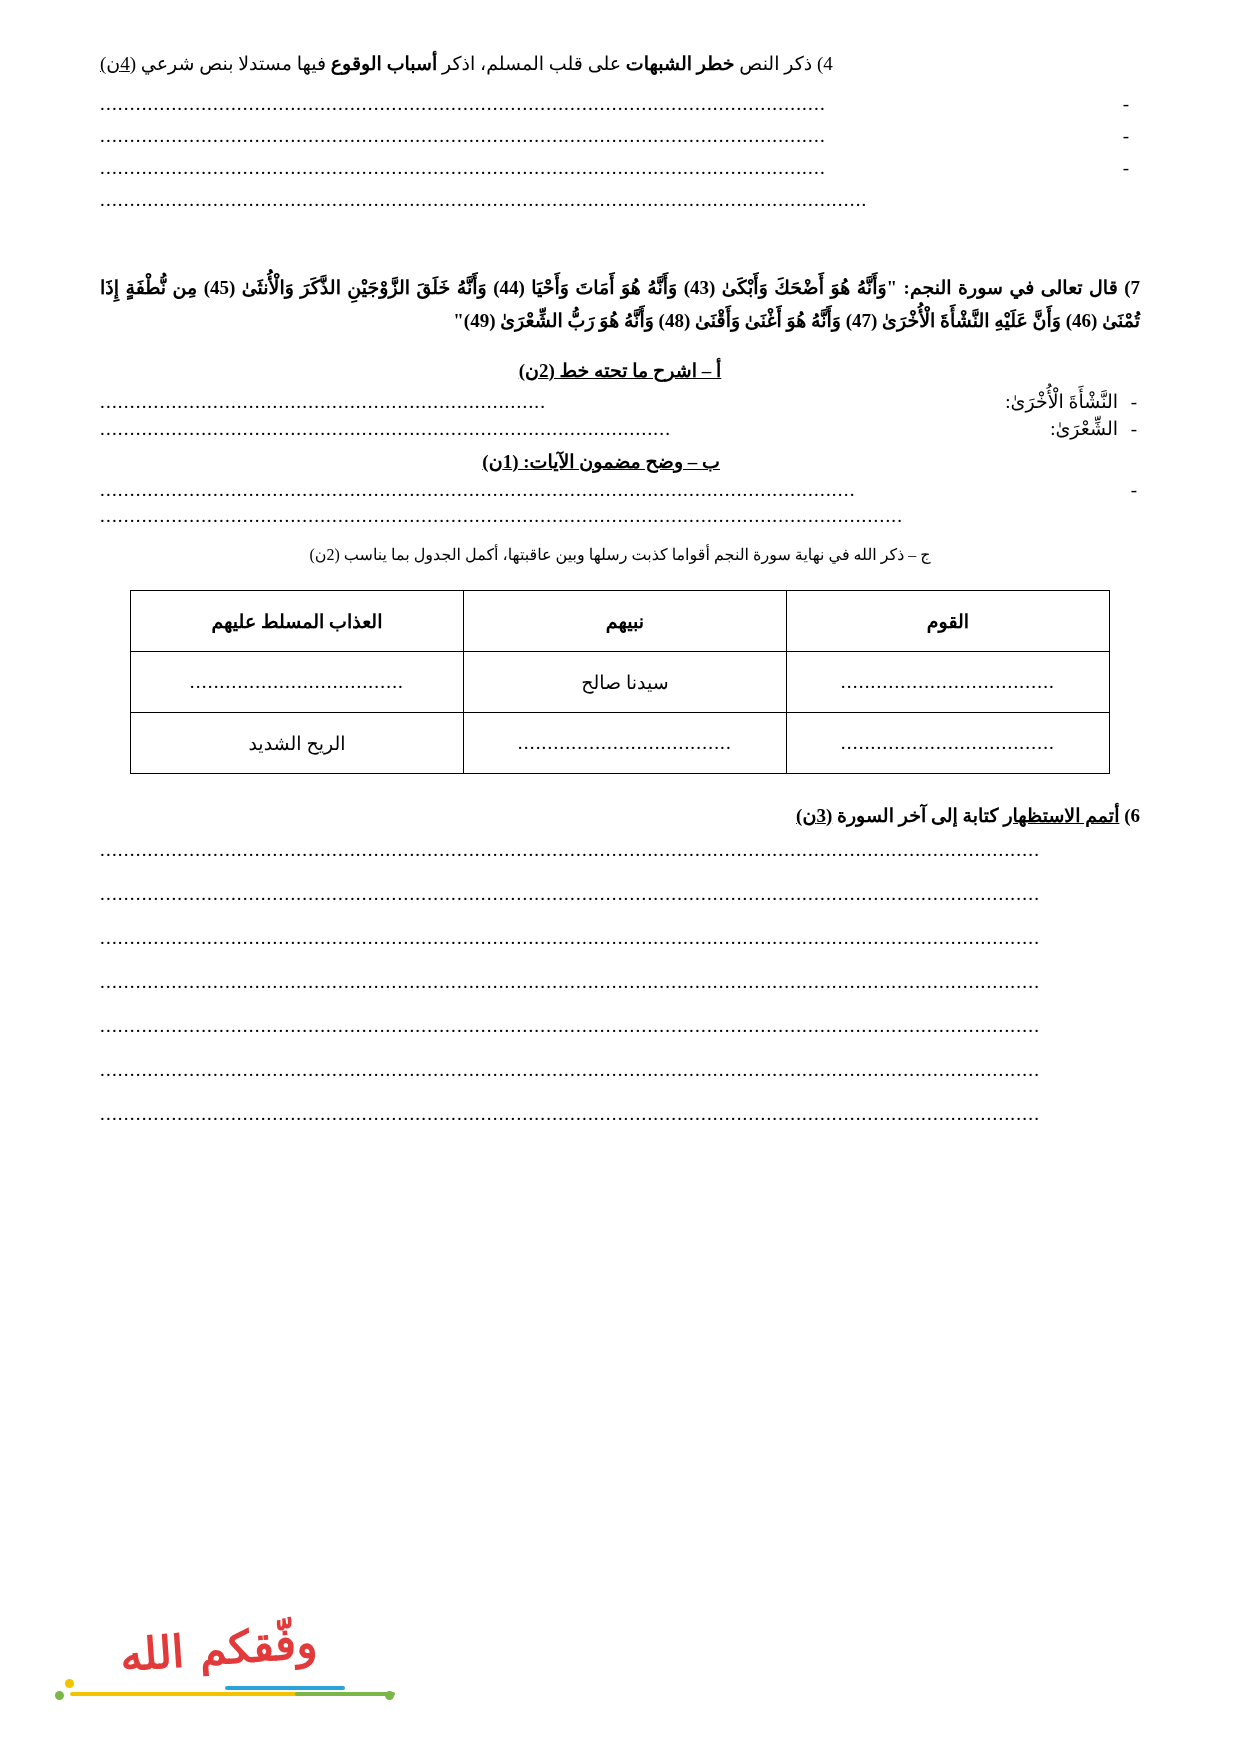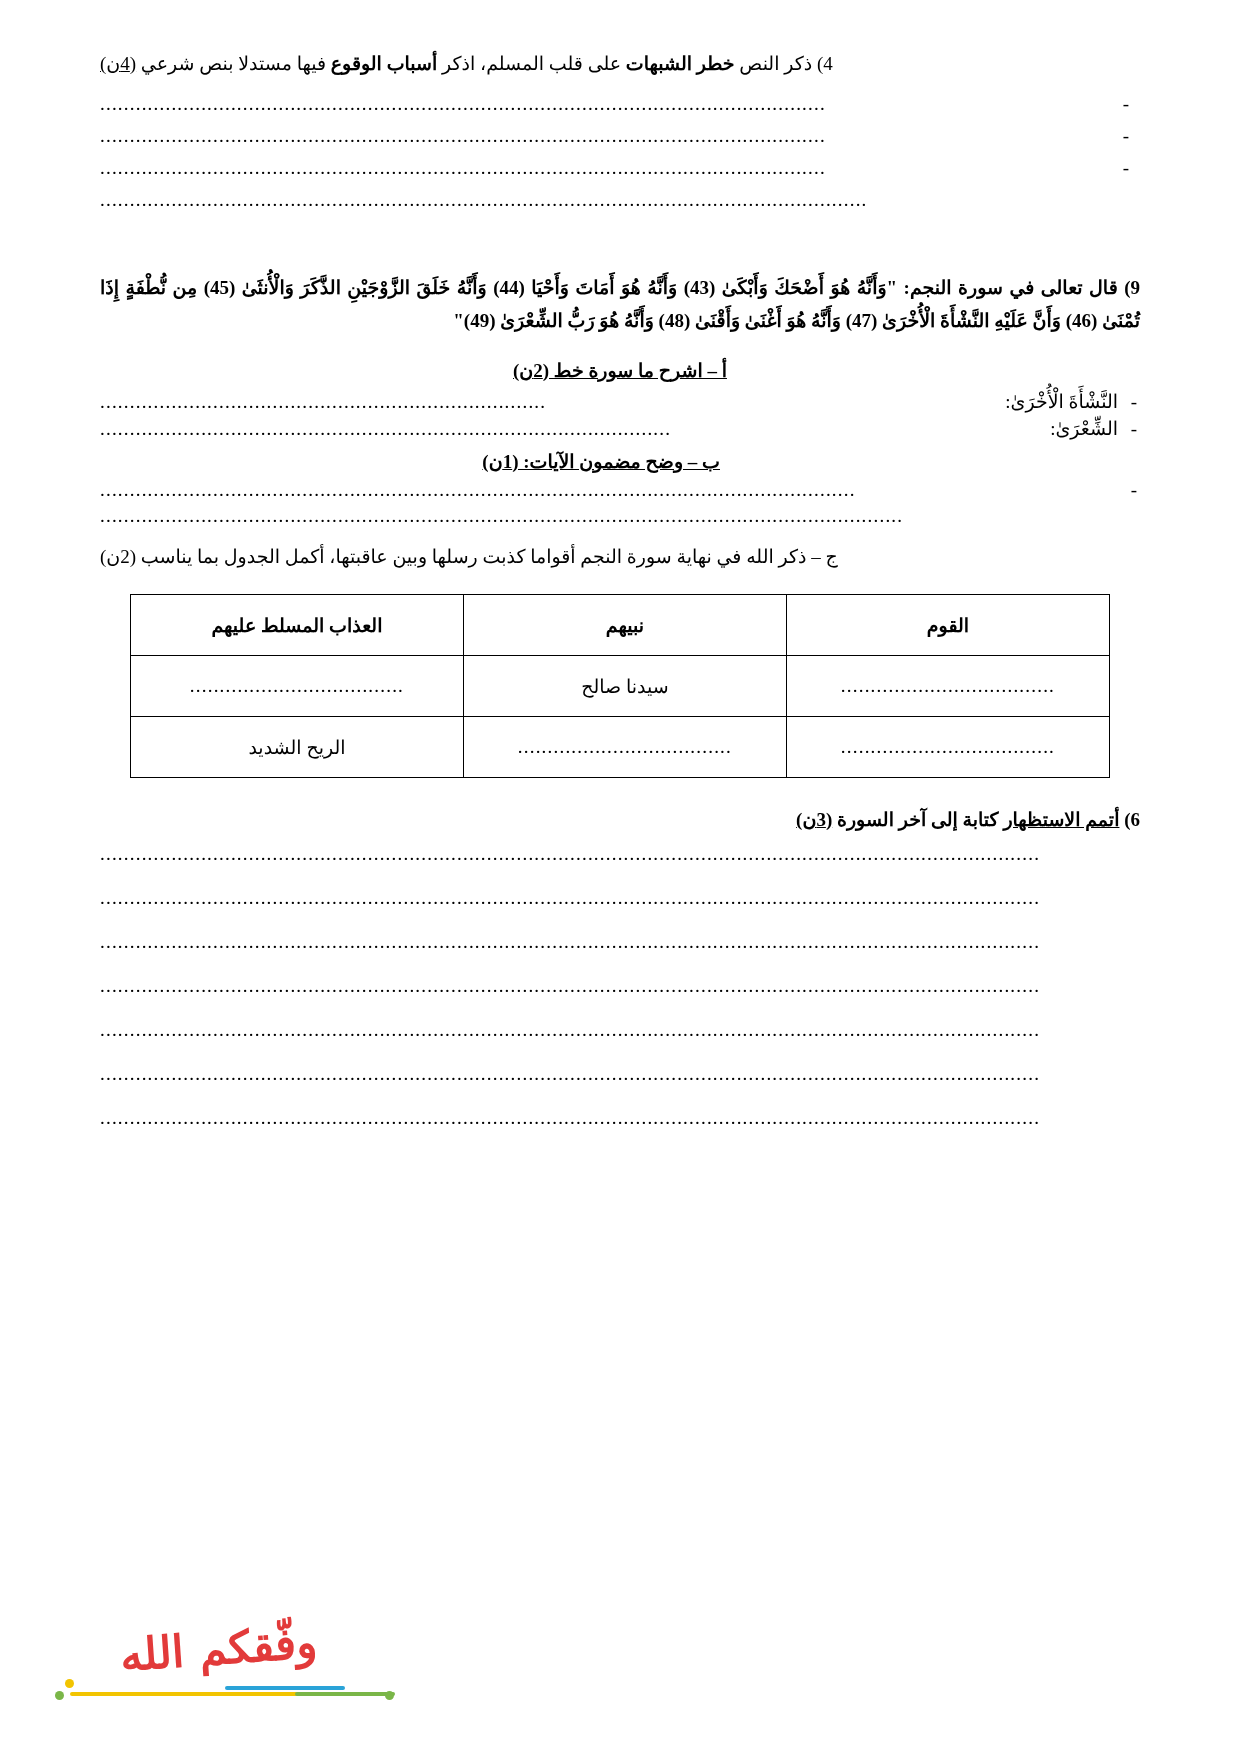"9) قال تعالى في سورة" span { text: 9 -> 7 }
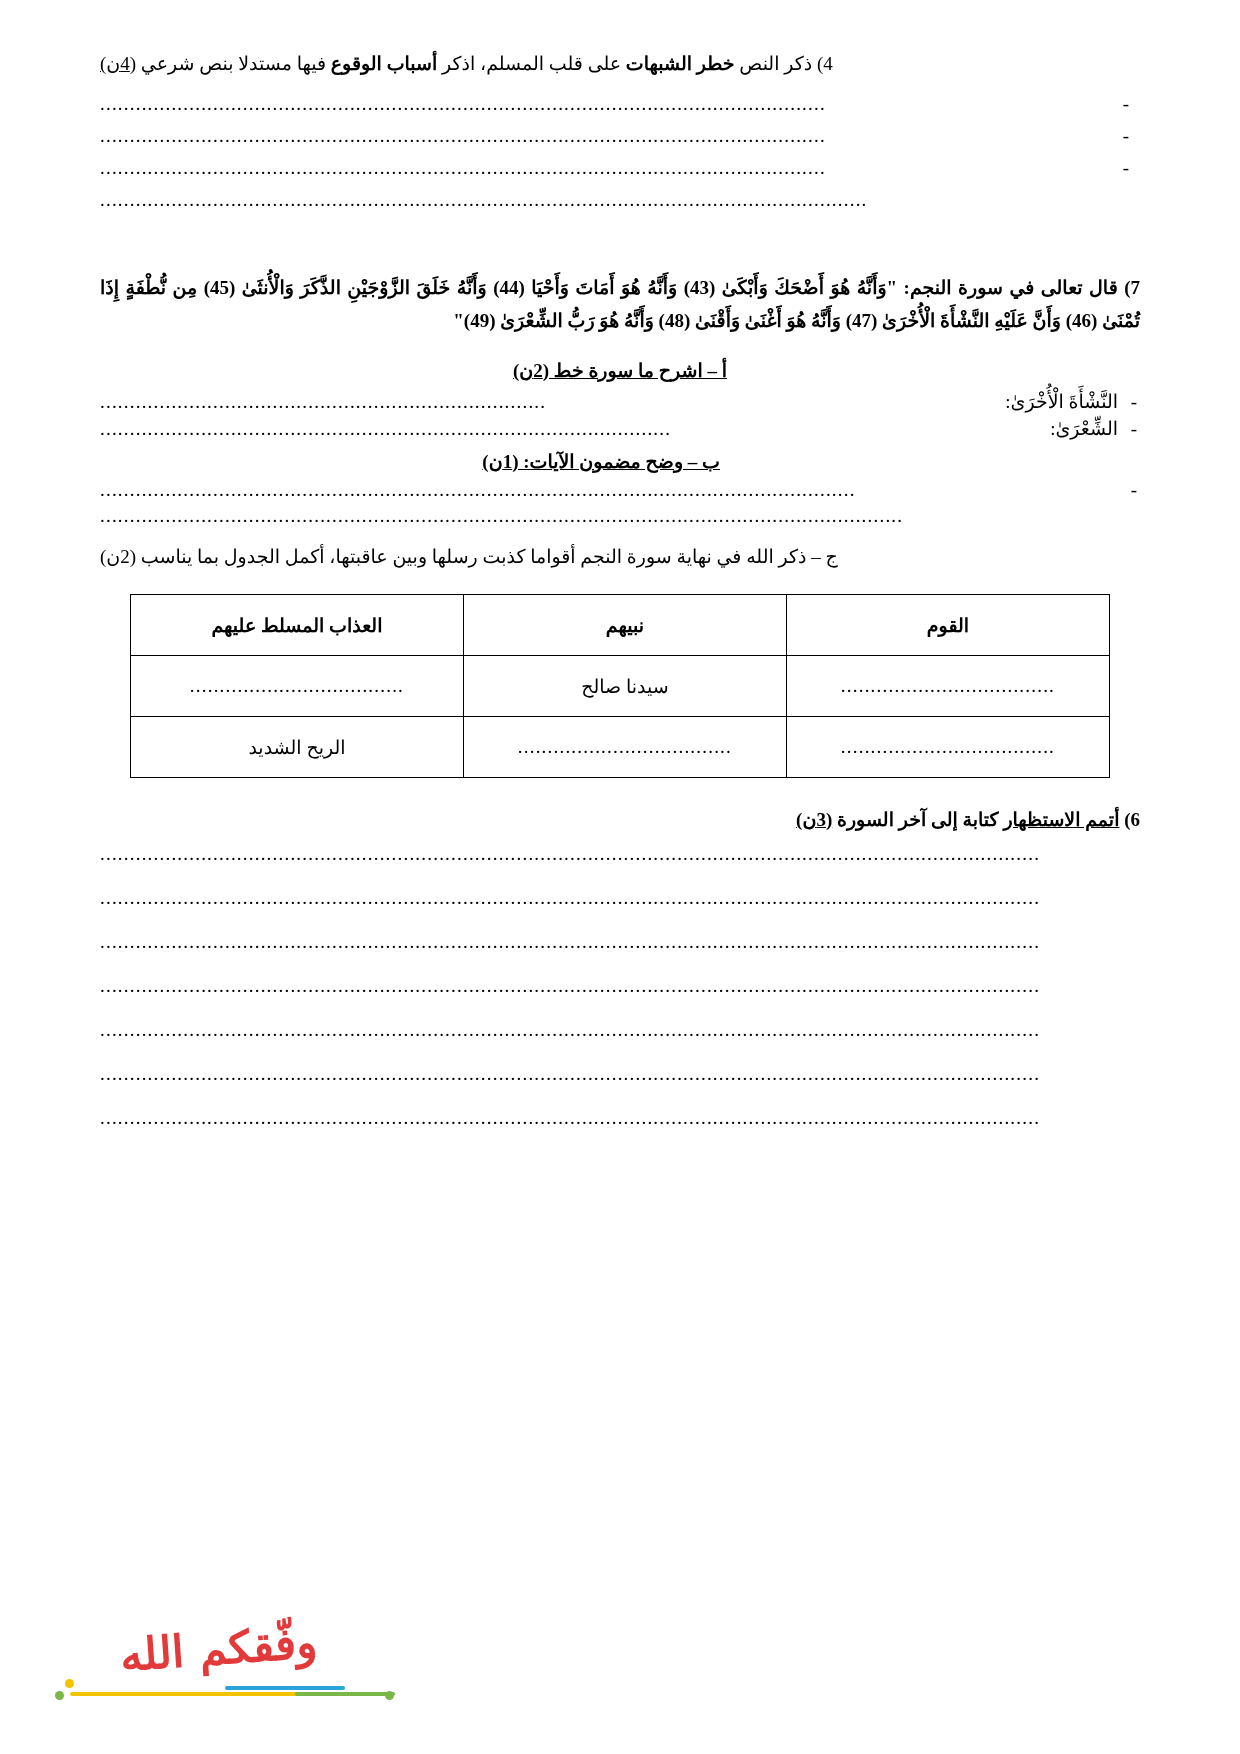"أ – اشرح ما سورة" div.sub-head { text: سورة -> تحته }
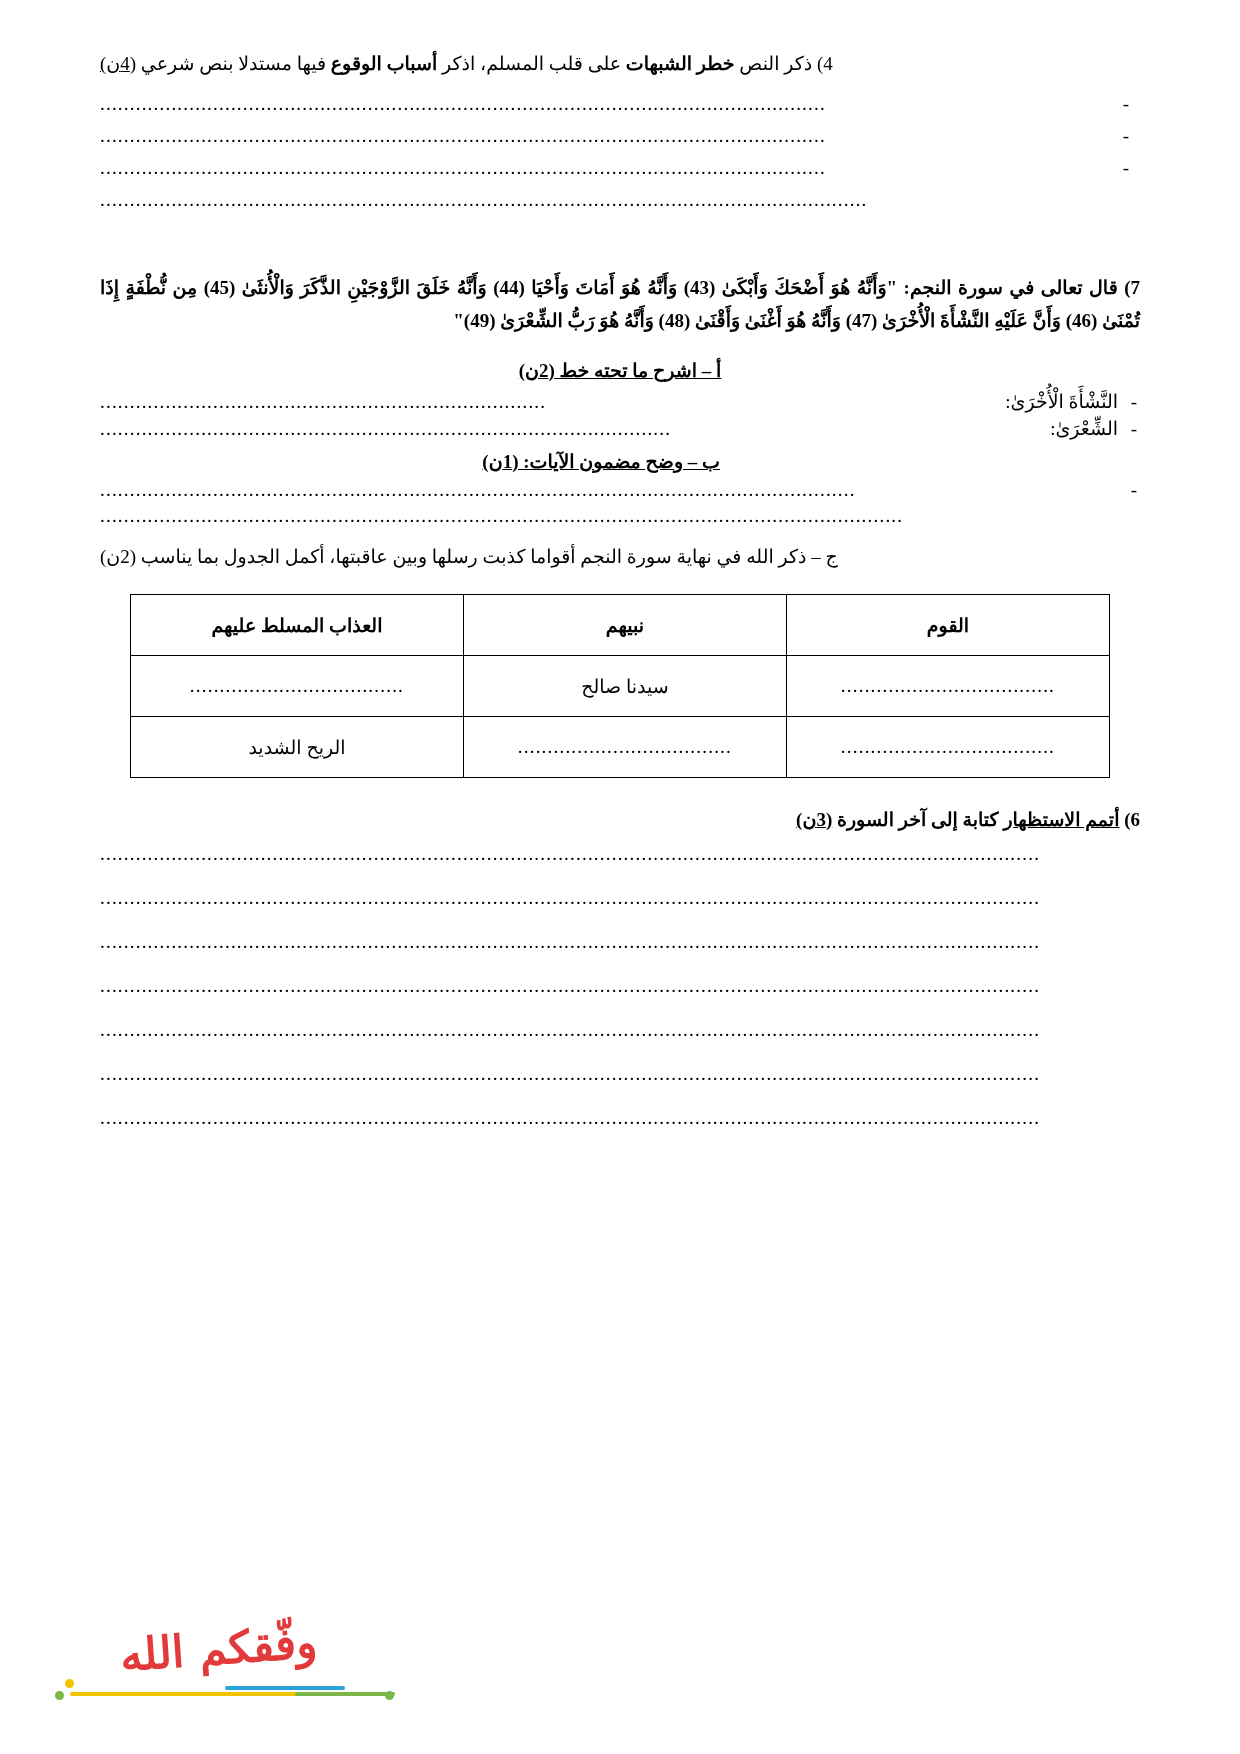"ج – ذكر الله في" #q5-c { font-size: 19px -> 16px; text-align: left -> center }
